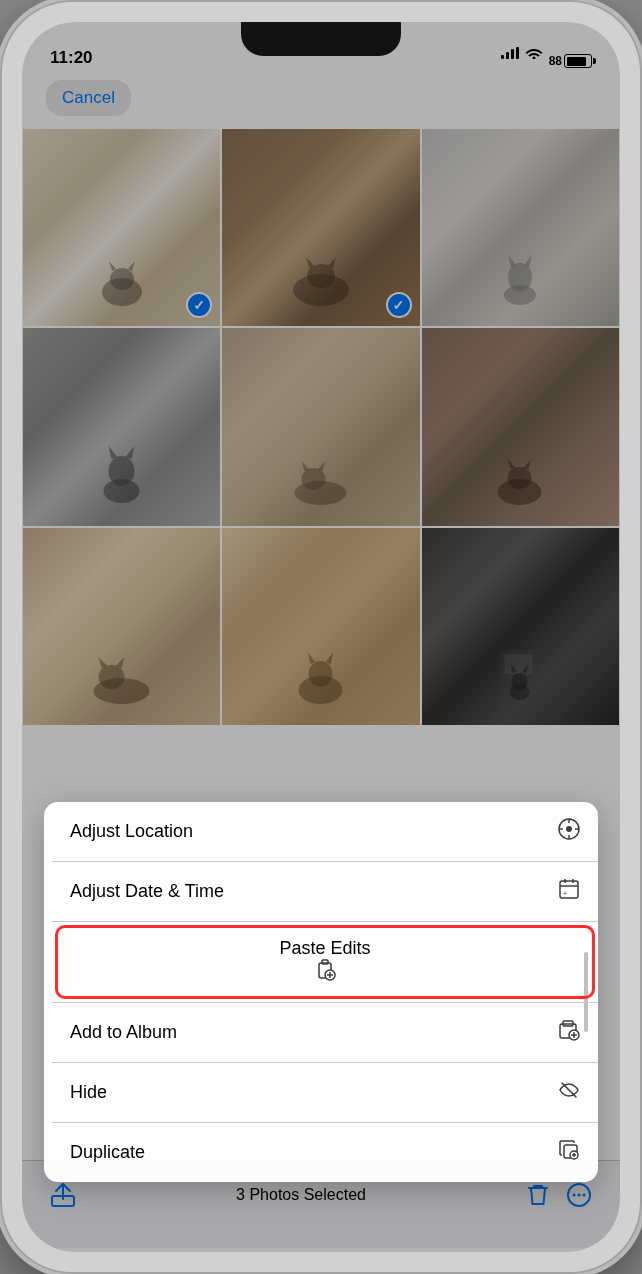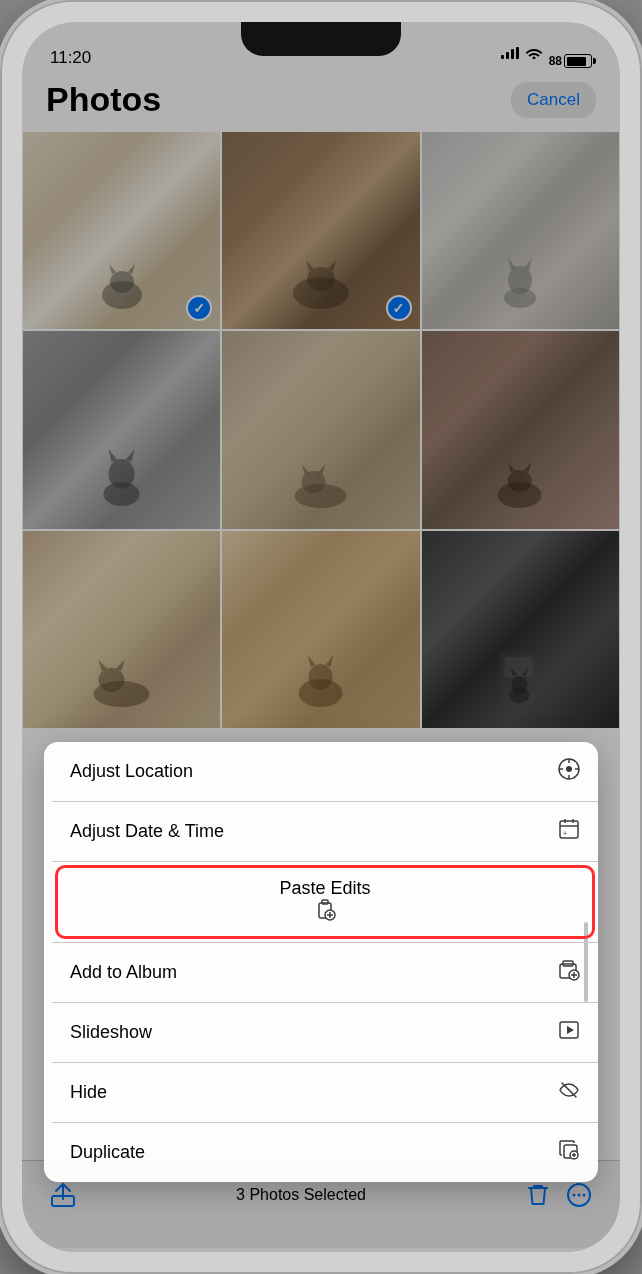"11:20" .status-time { font-weight: 400 -> 700 }
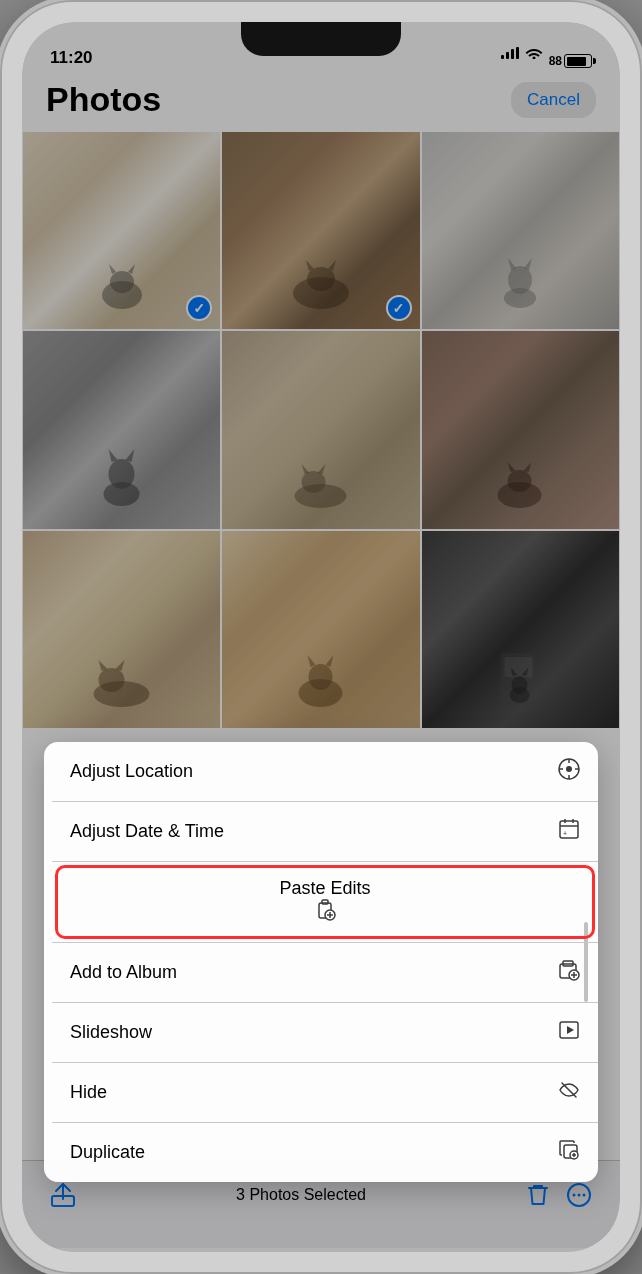"Photos" span.app-title { html: <span>Photos</span> -> none }
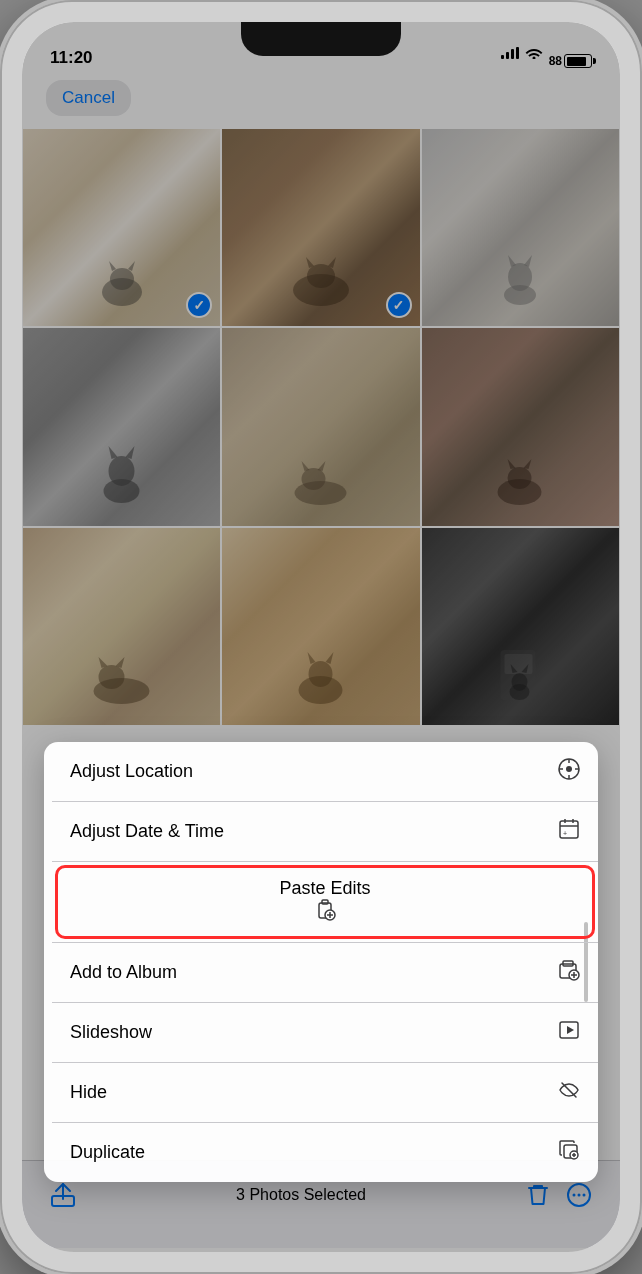"Slideshow" div.menu-item { html: <div> <span>Slideshow</span> <span> <svg> <rect></rect> <polygon></polygon> </svg> </span> </div> -> none }
